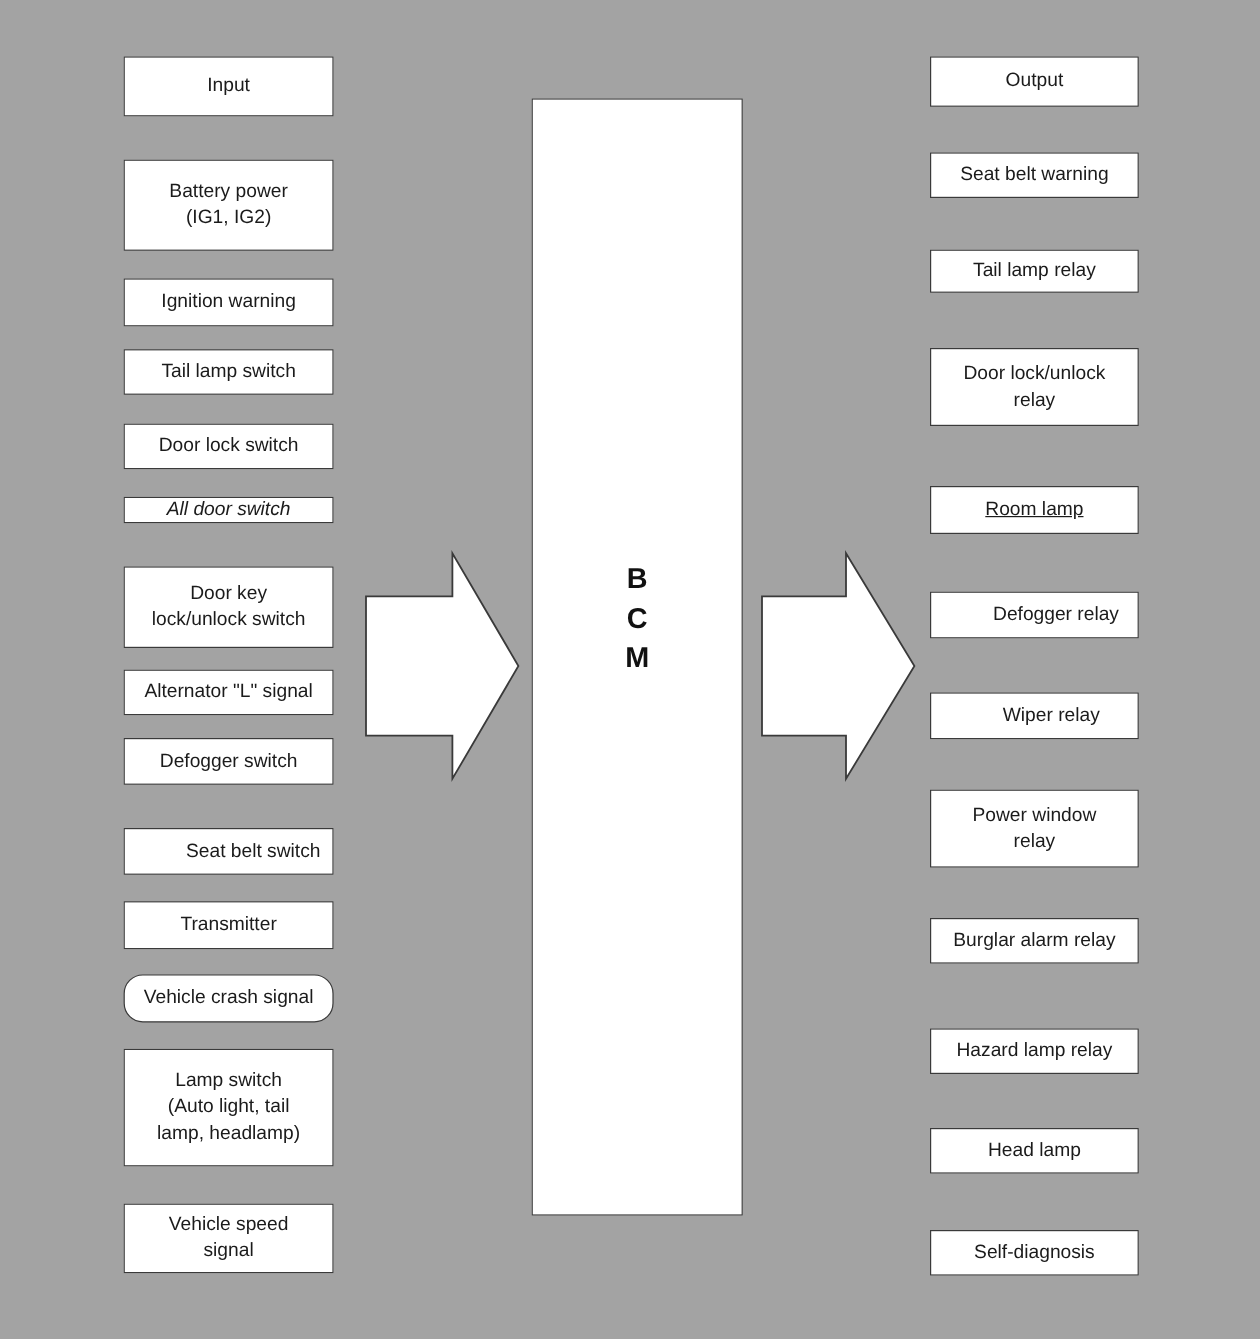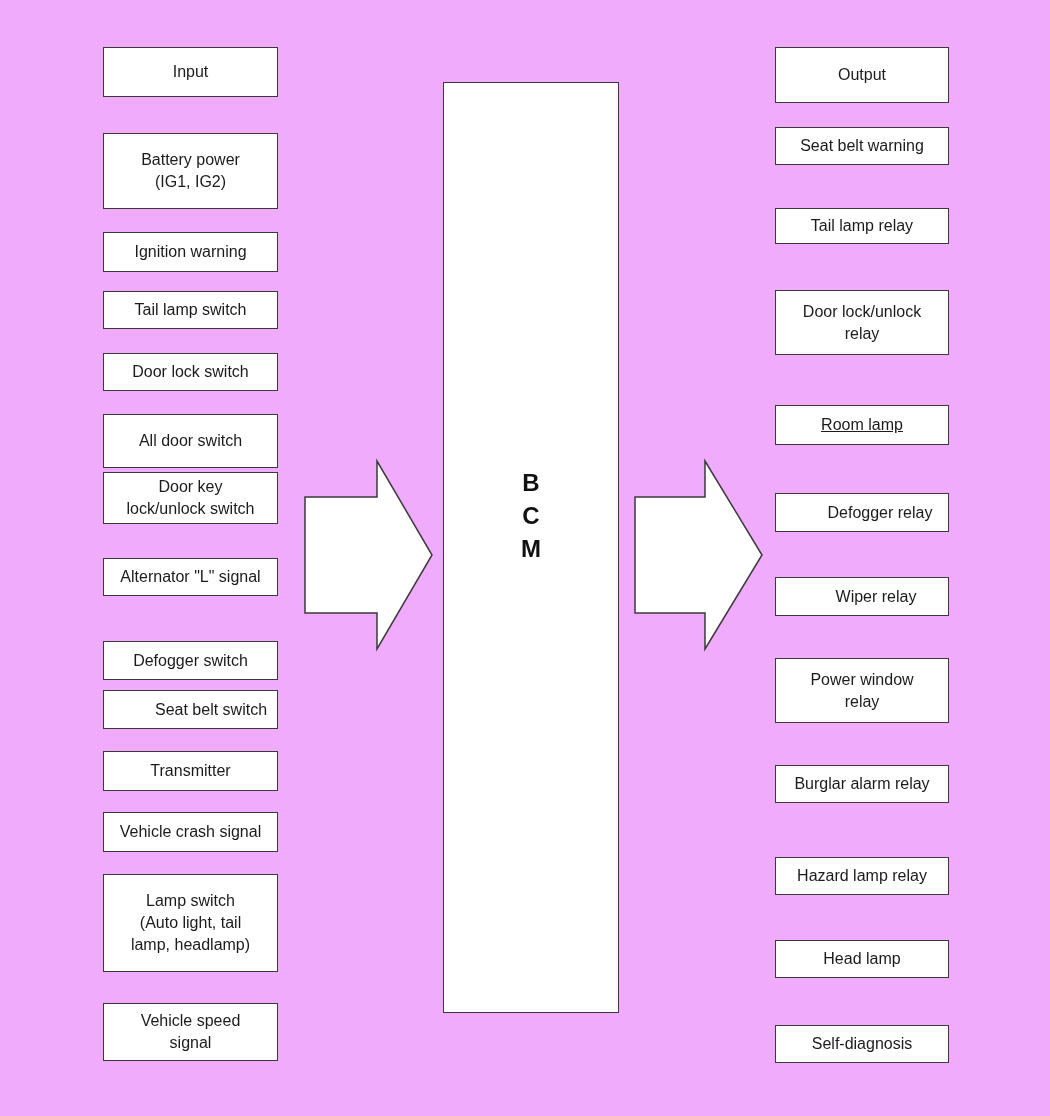"Input" .canvas { background: #f0abfc -> #a3a3a3 }
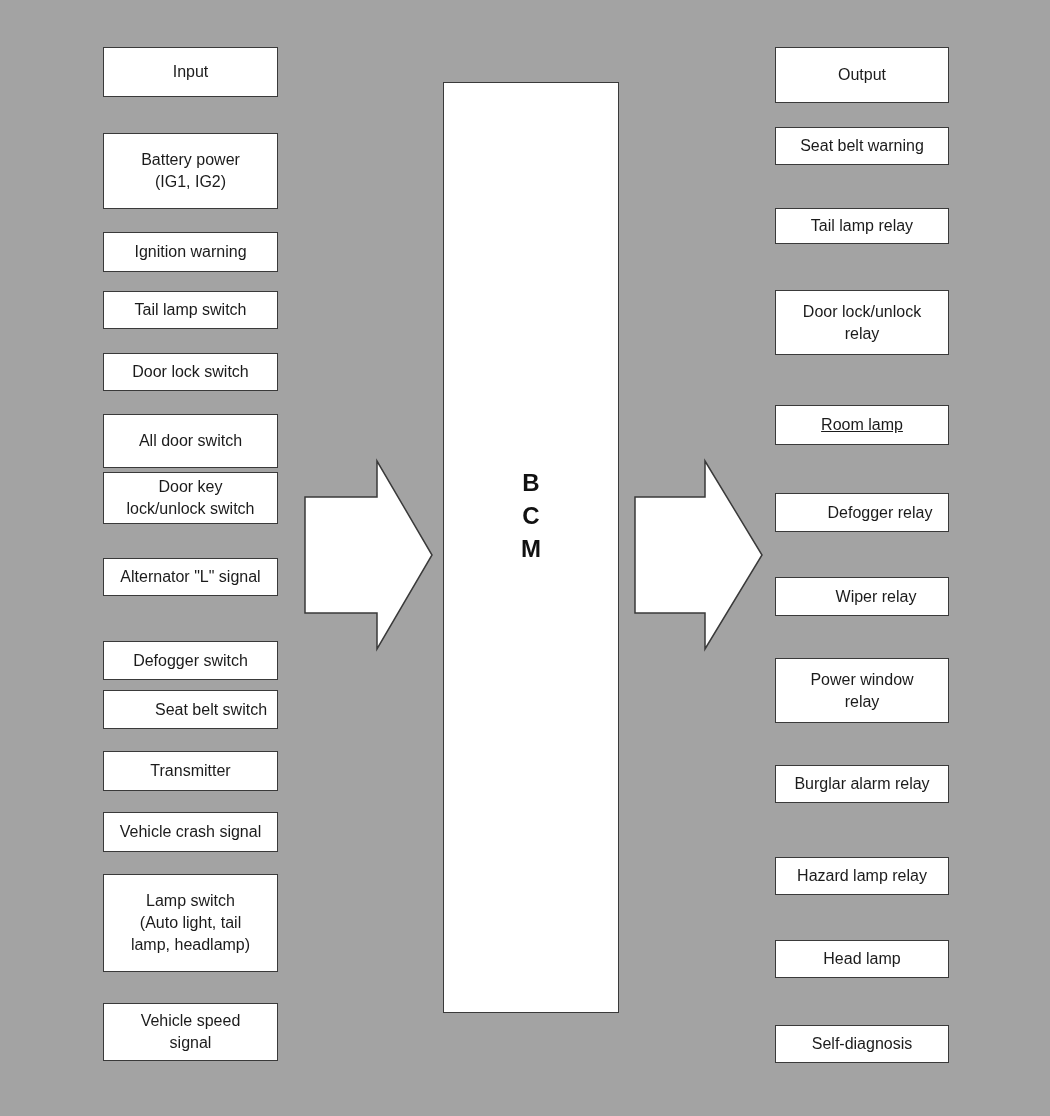"Output" div.box { height: 56px -> 42px }
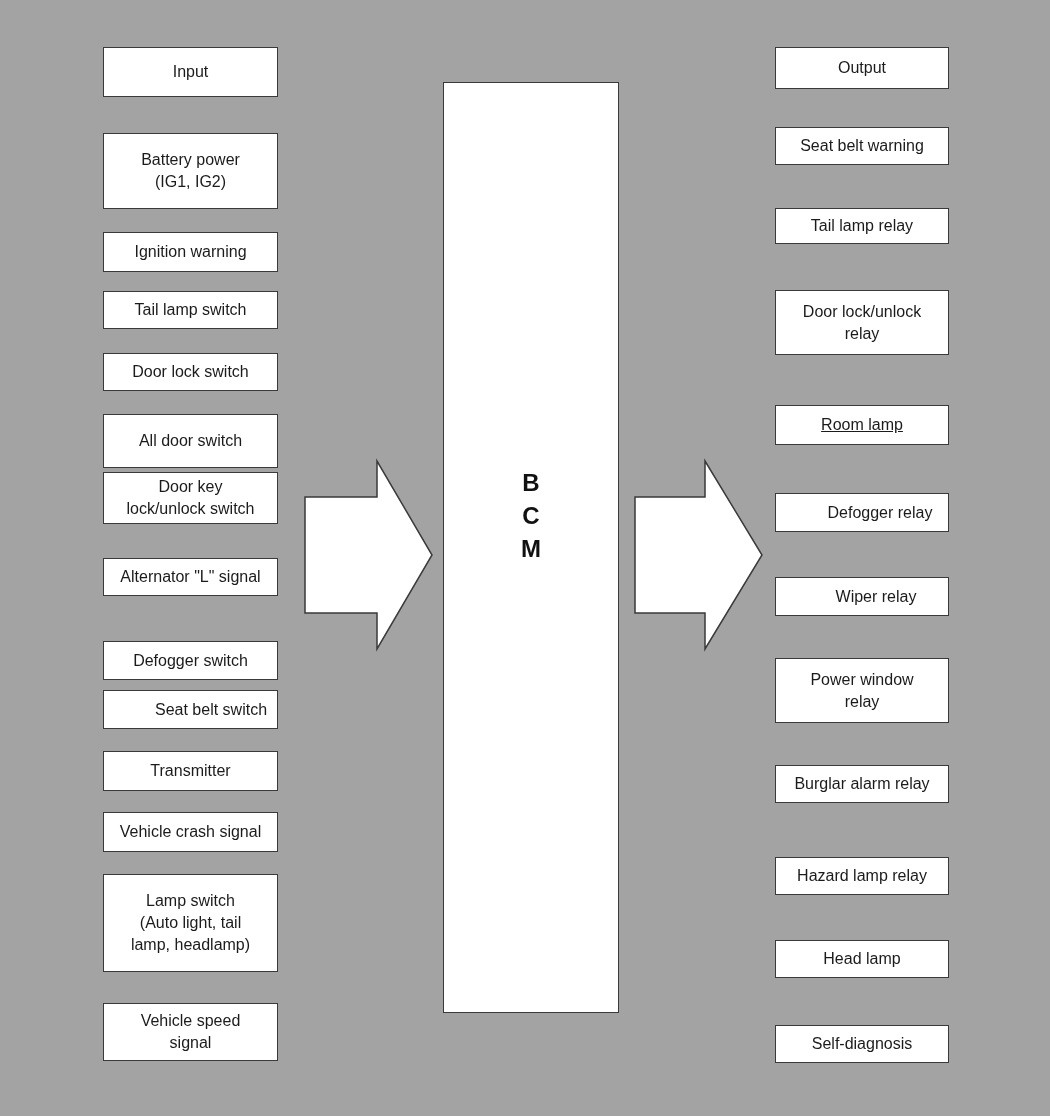"All door switch" div.box { font-style: none -> italic; height: 54px -> 22px }
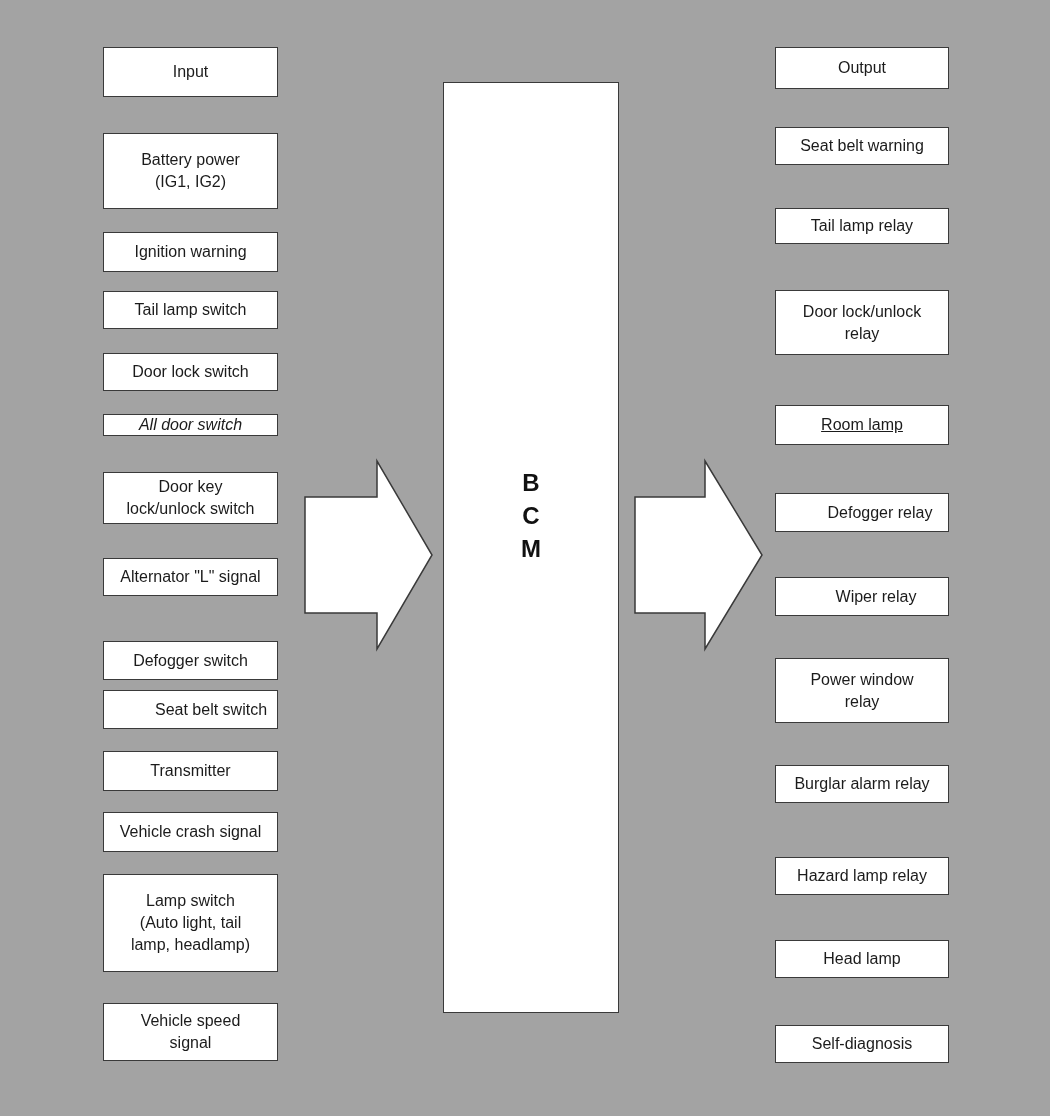"Door key" div.box { height: 52px -> 68px }
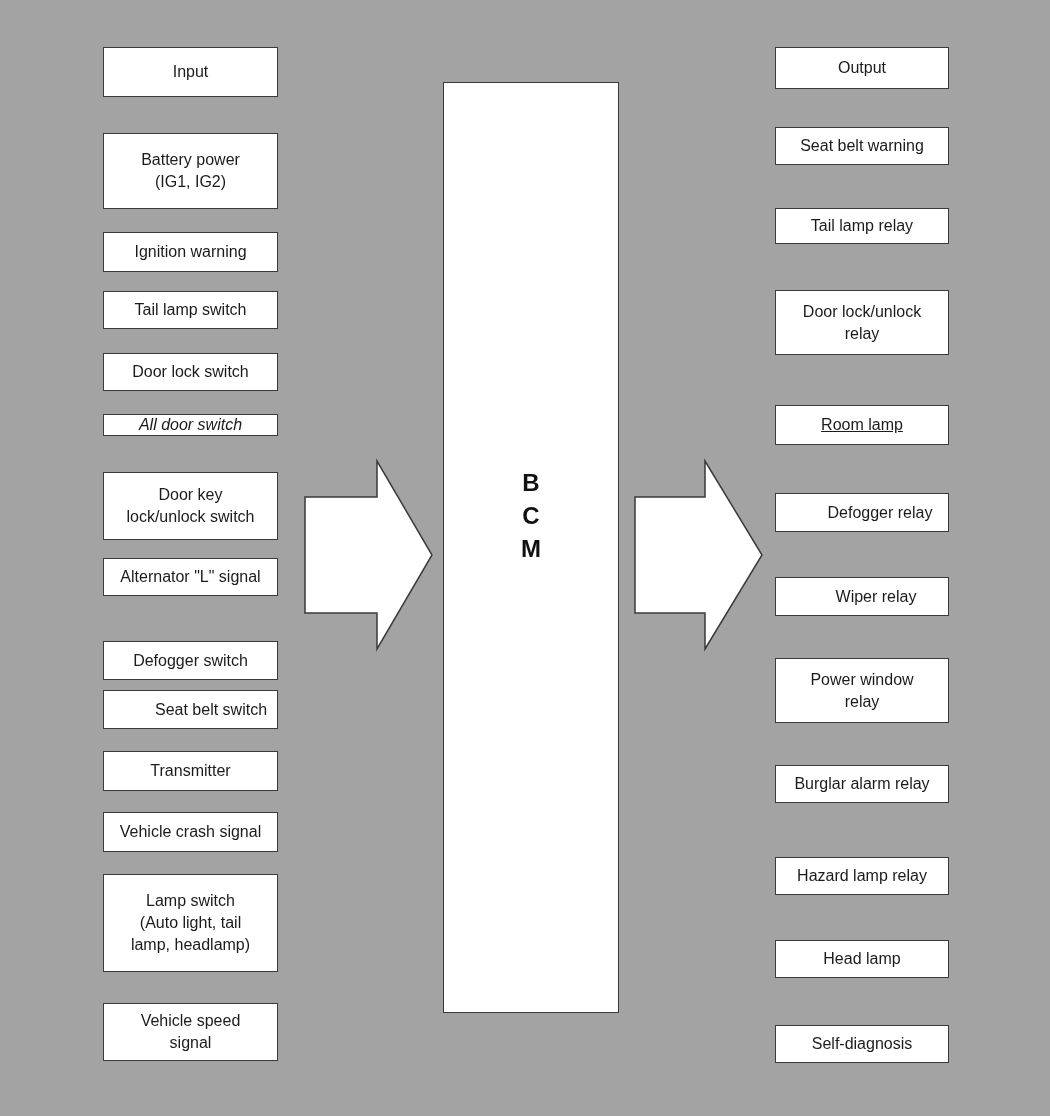"Defogger switch" div.box { top: 641px -> 615px }
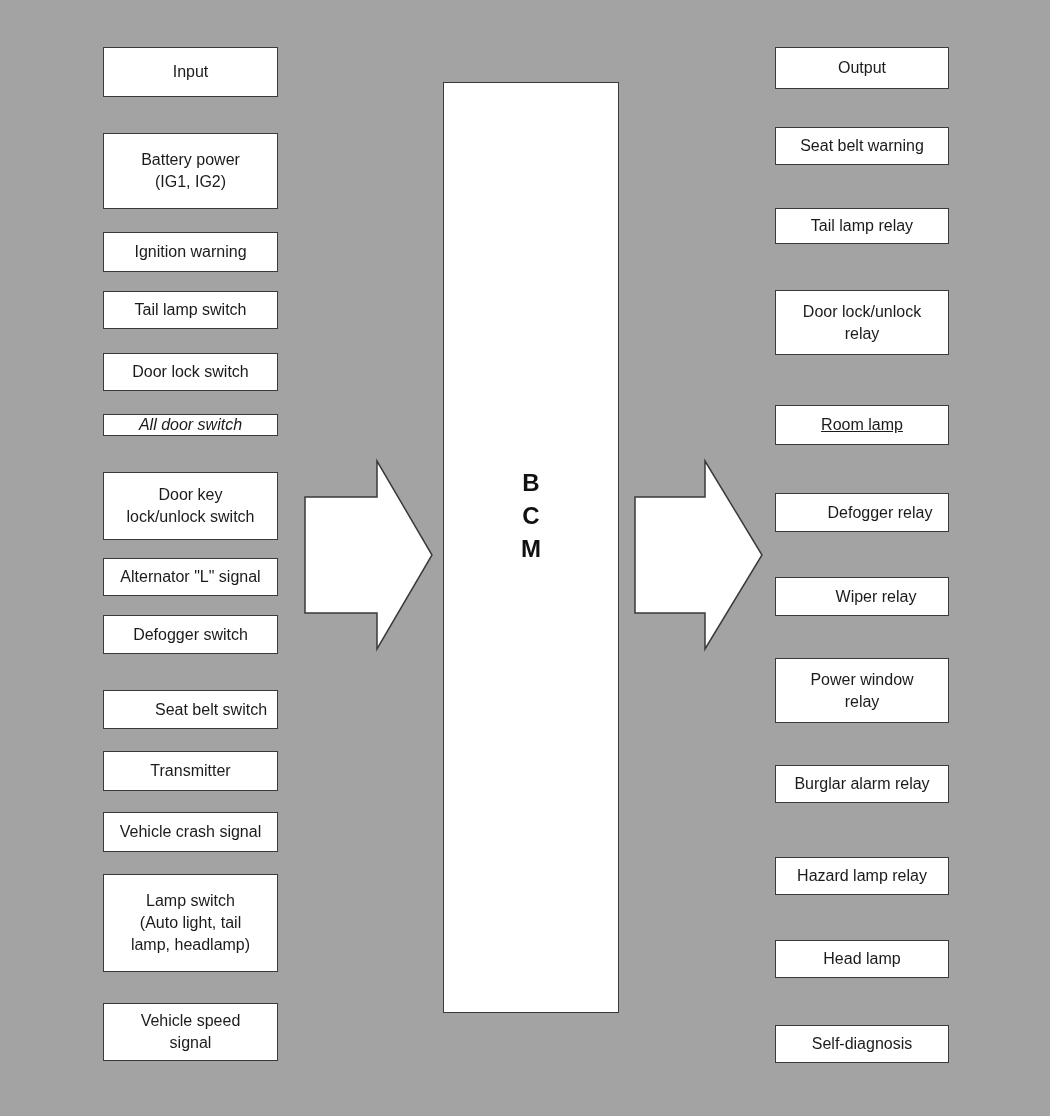"Vehicle crash signal" div.box { border-radius: none -> 16px }
